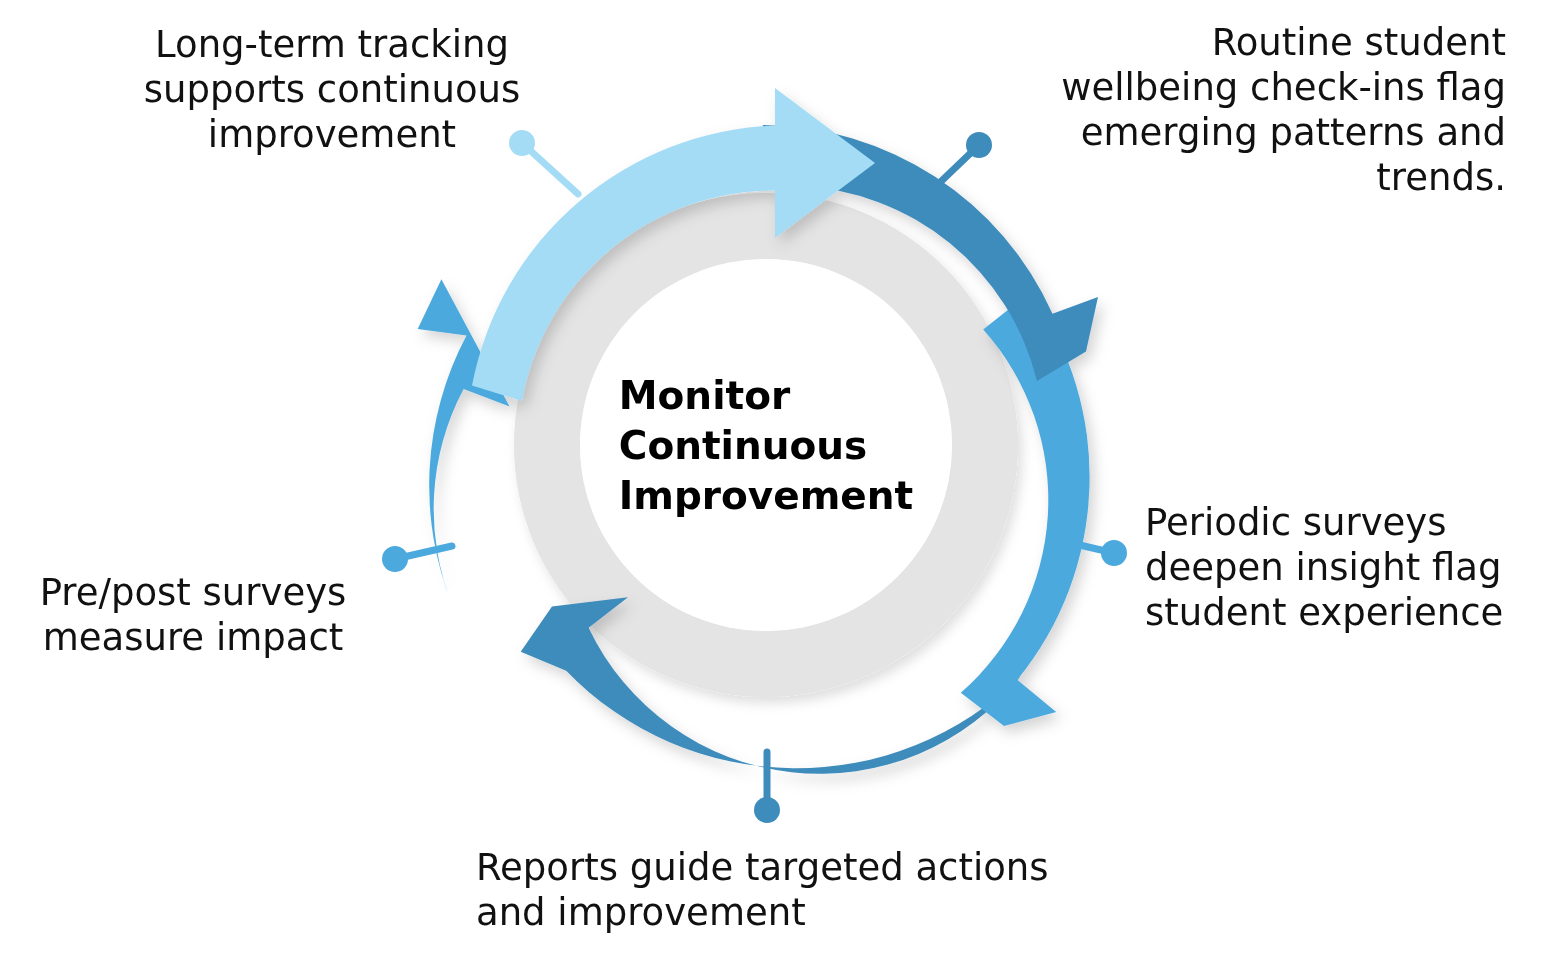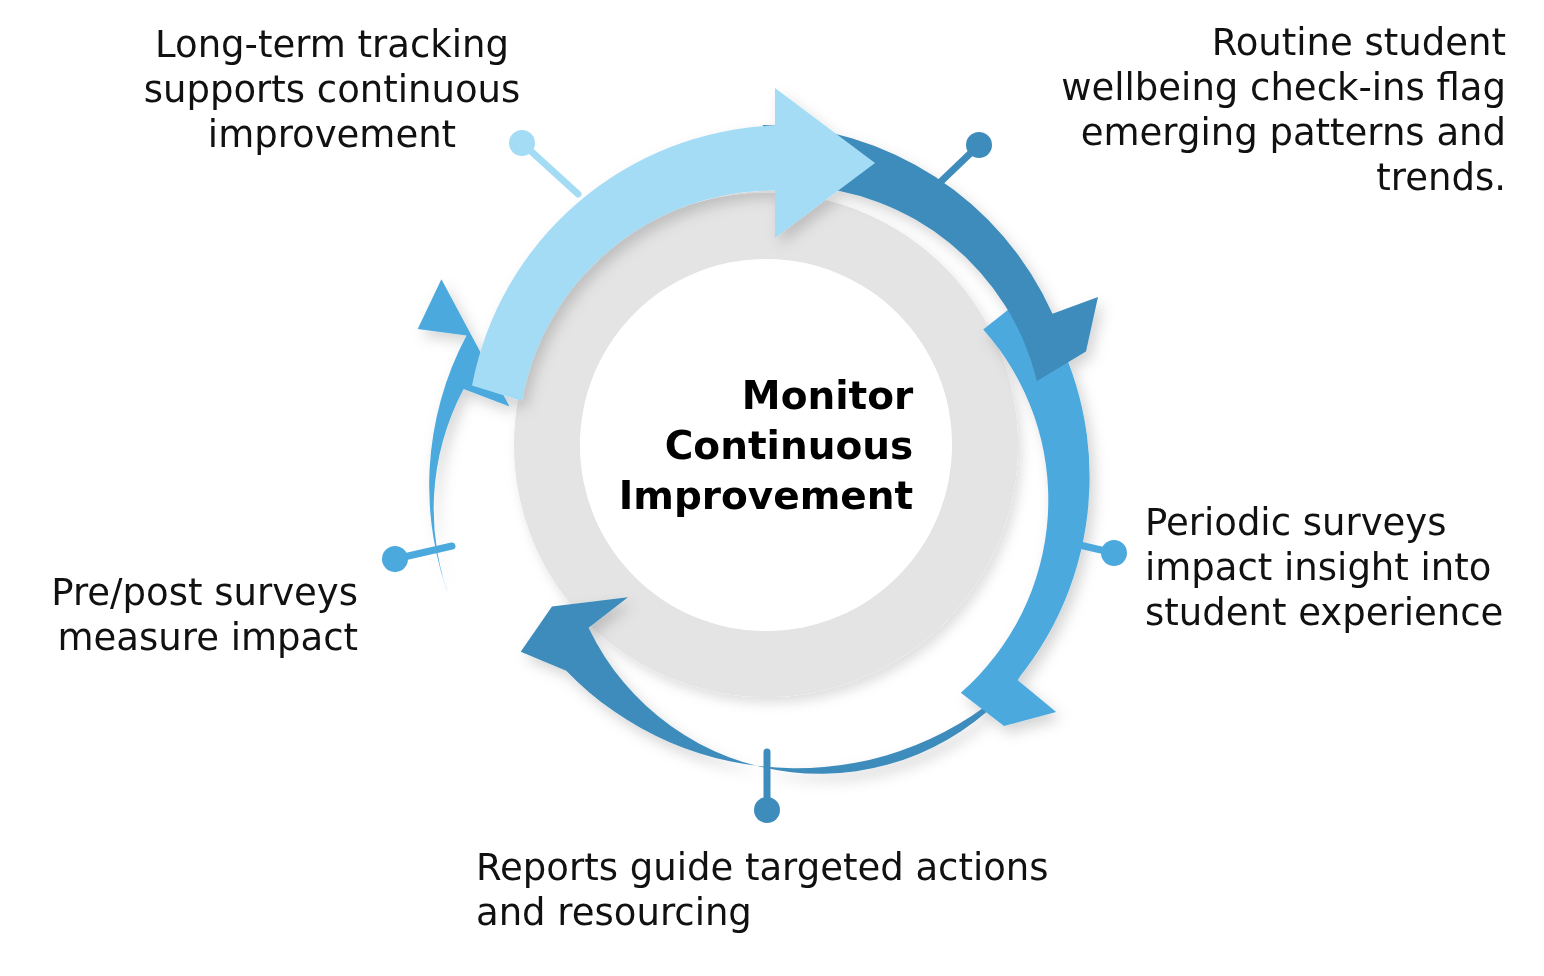"Monitor" .center-text { text-align: right -> left }
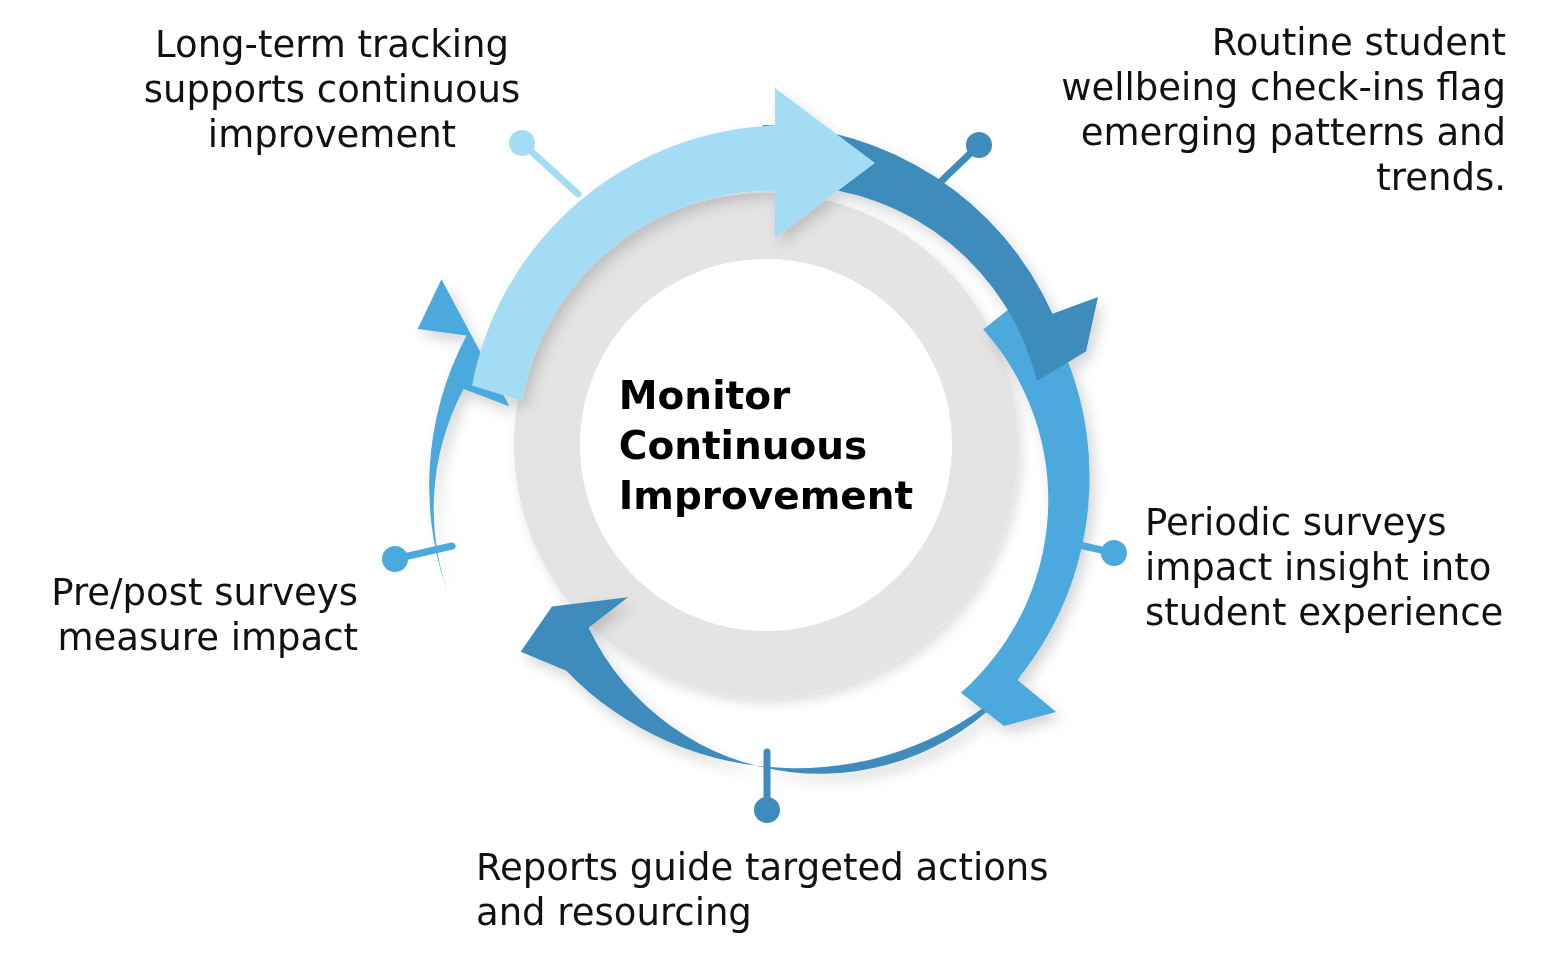"Periodic surveys impact insight into" div.callout { text: impact insight into -> deepen insight flag }
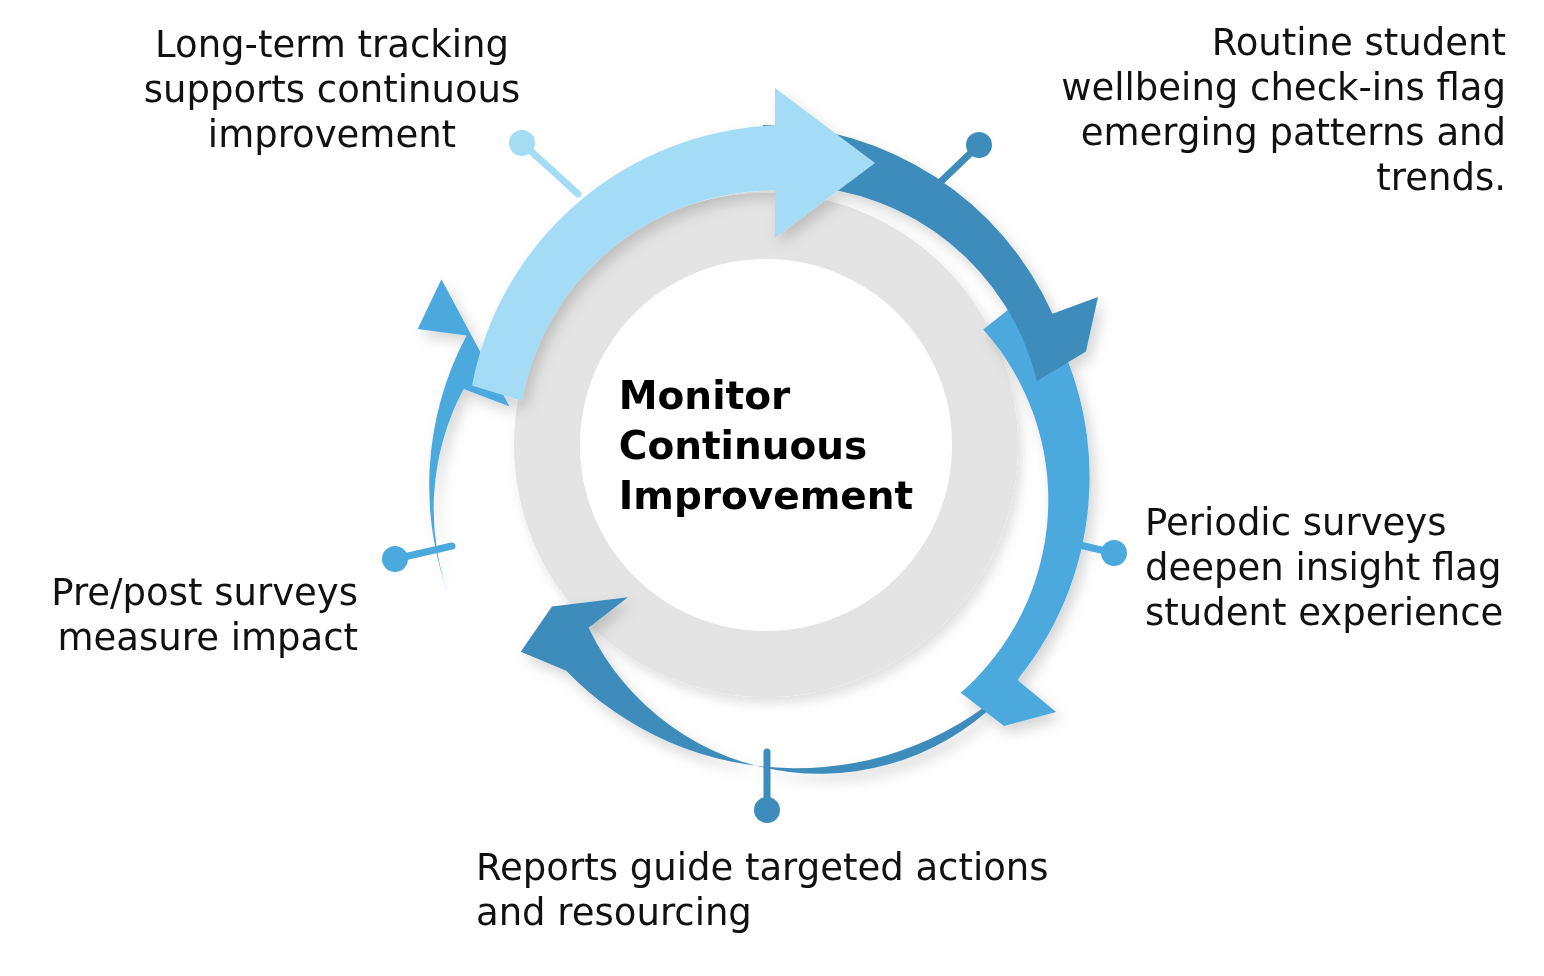"Pre/post surveys measure impact" #callout-left { text-align: right -> center }
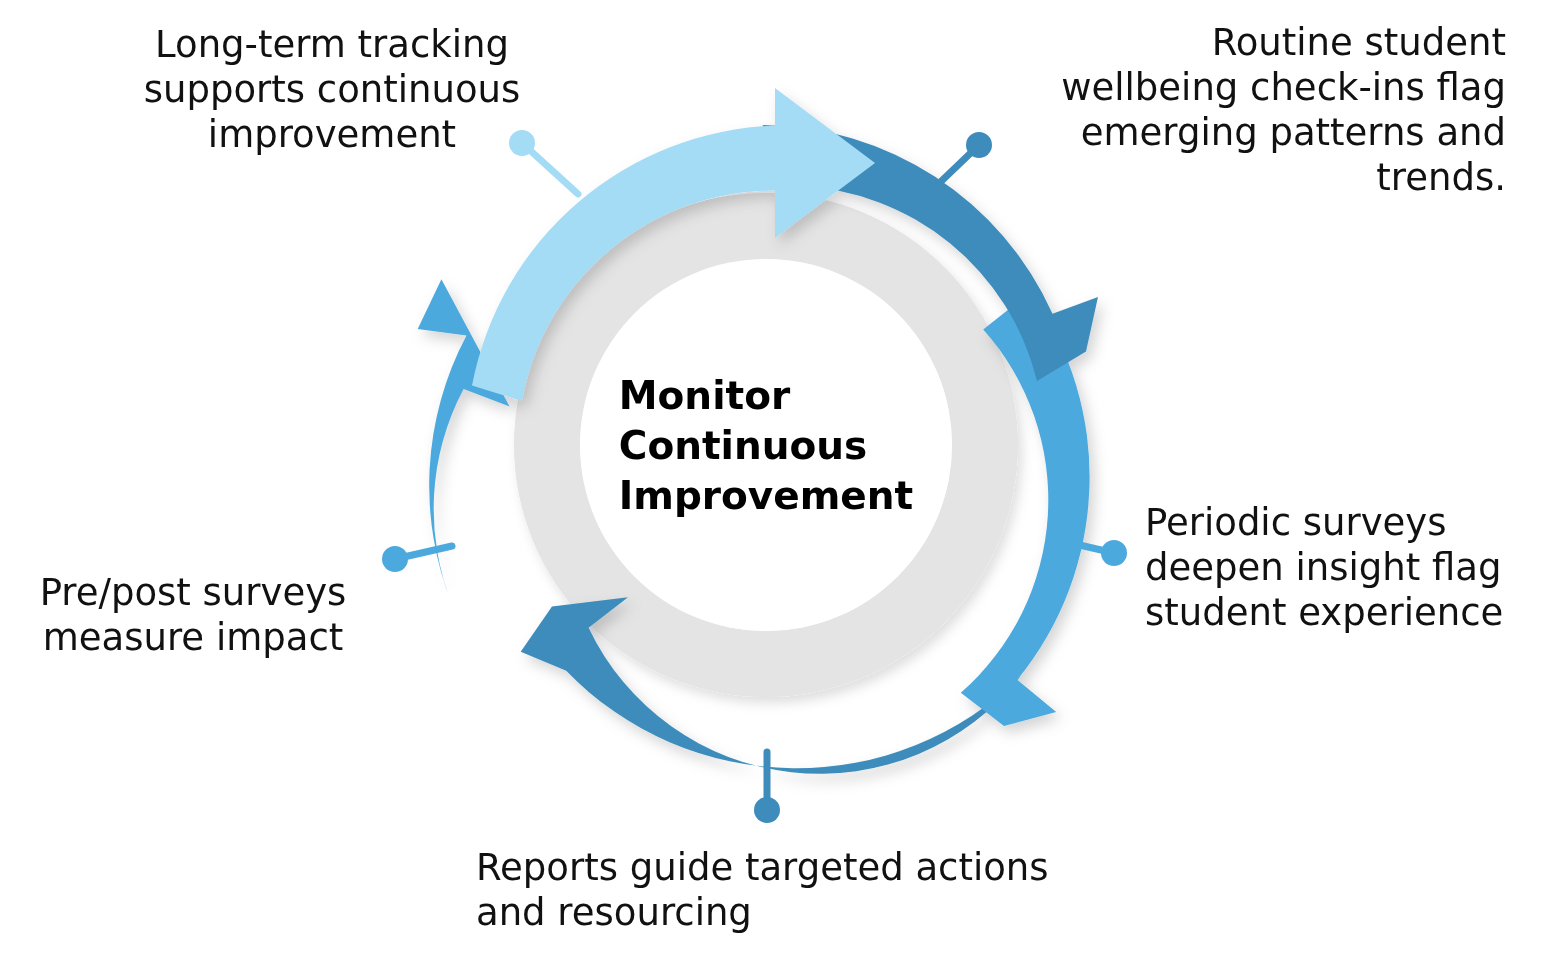"Reports guide targeted actions and" div.callout { text: resourcing -> improvement }
